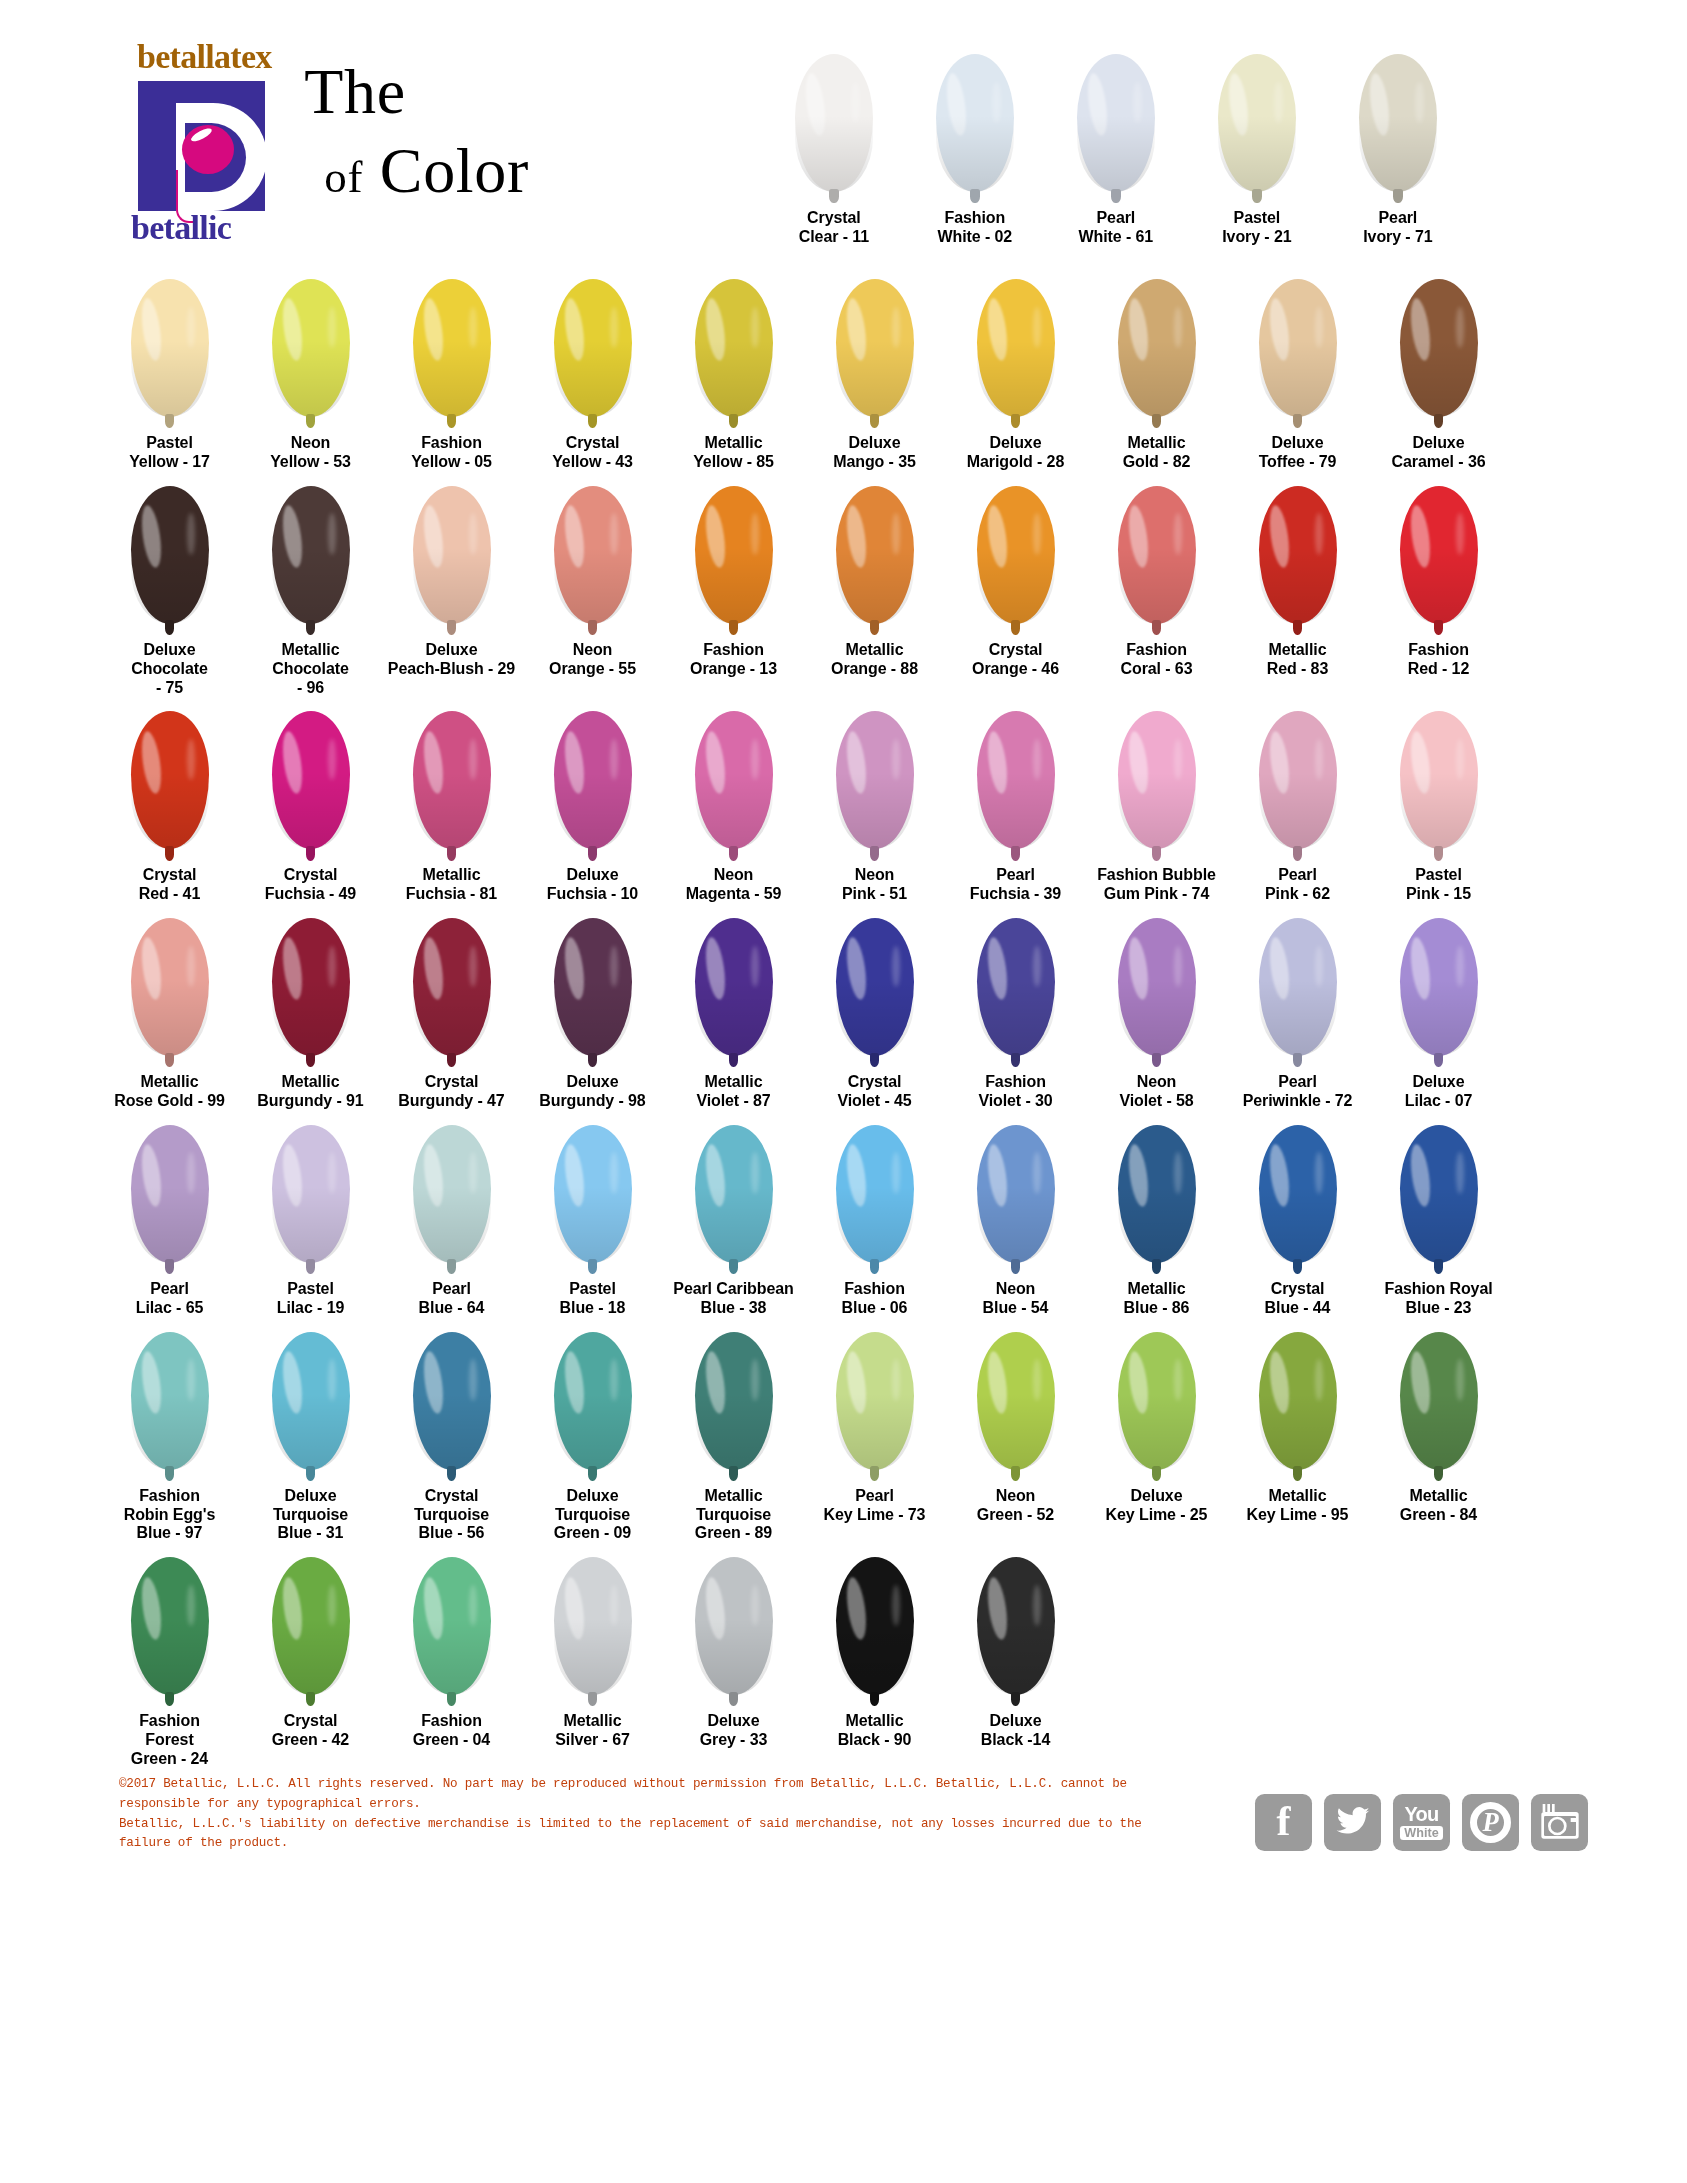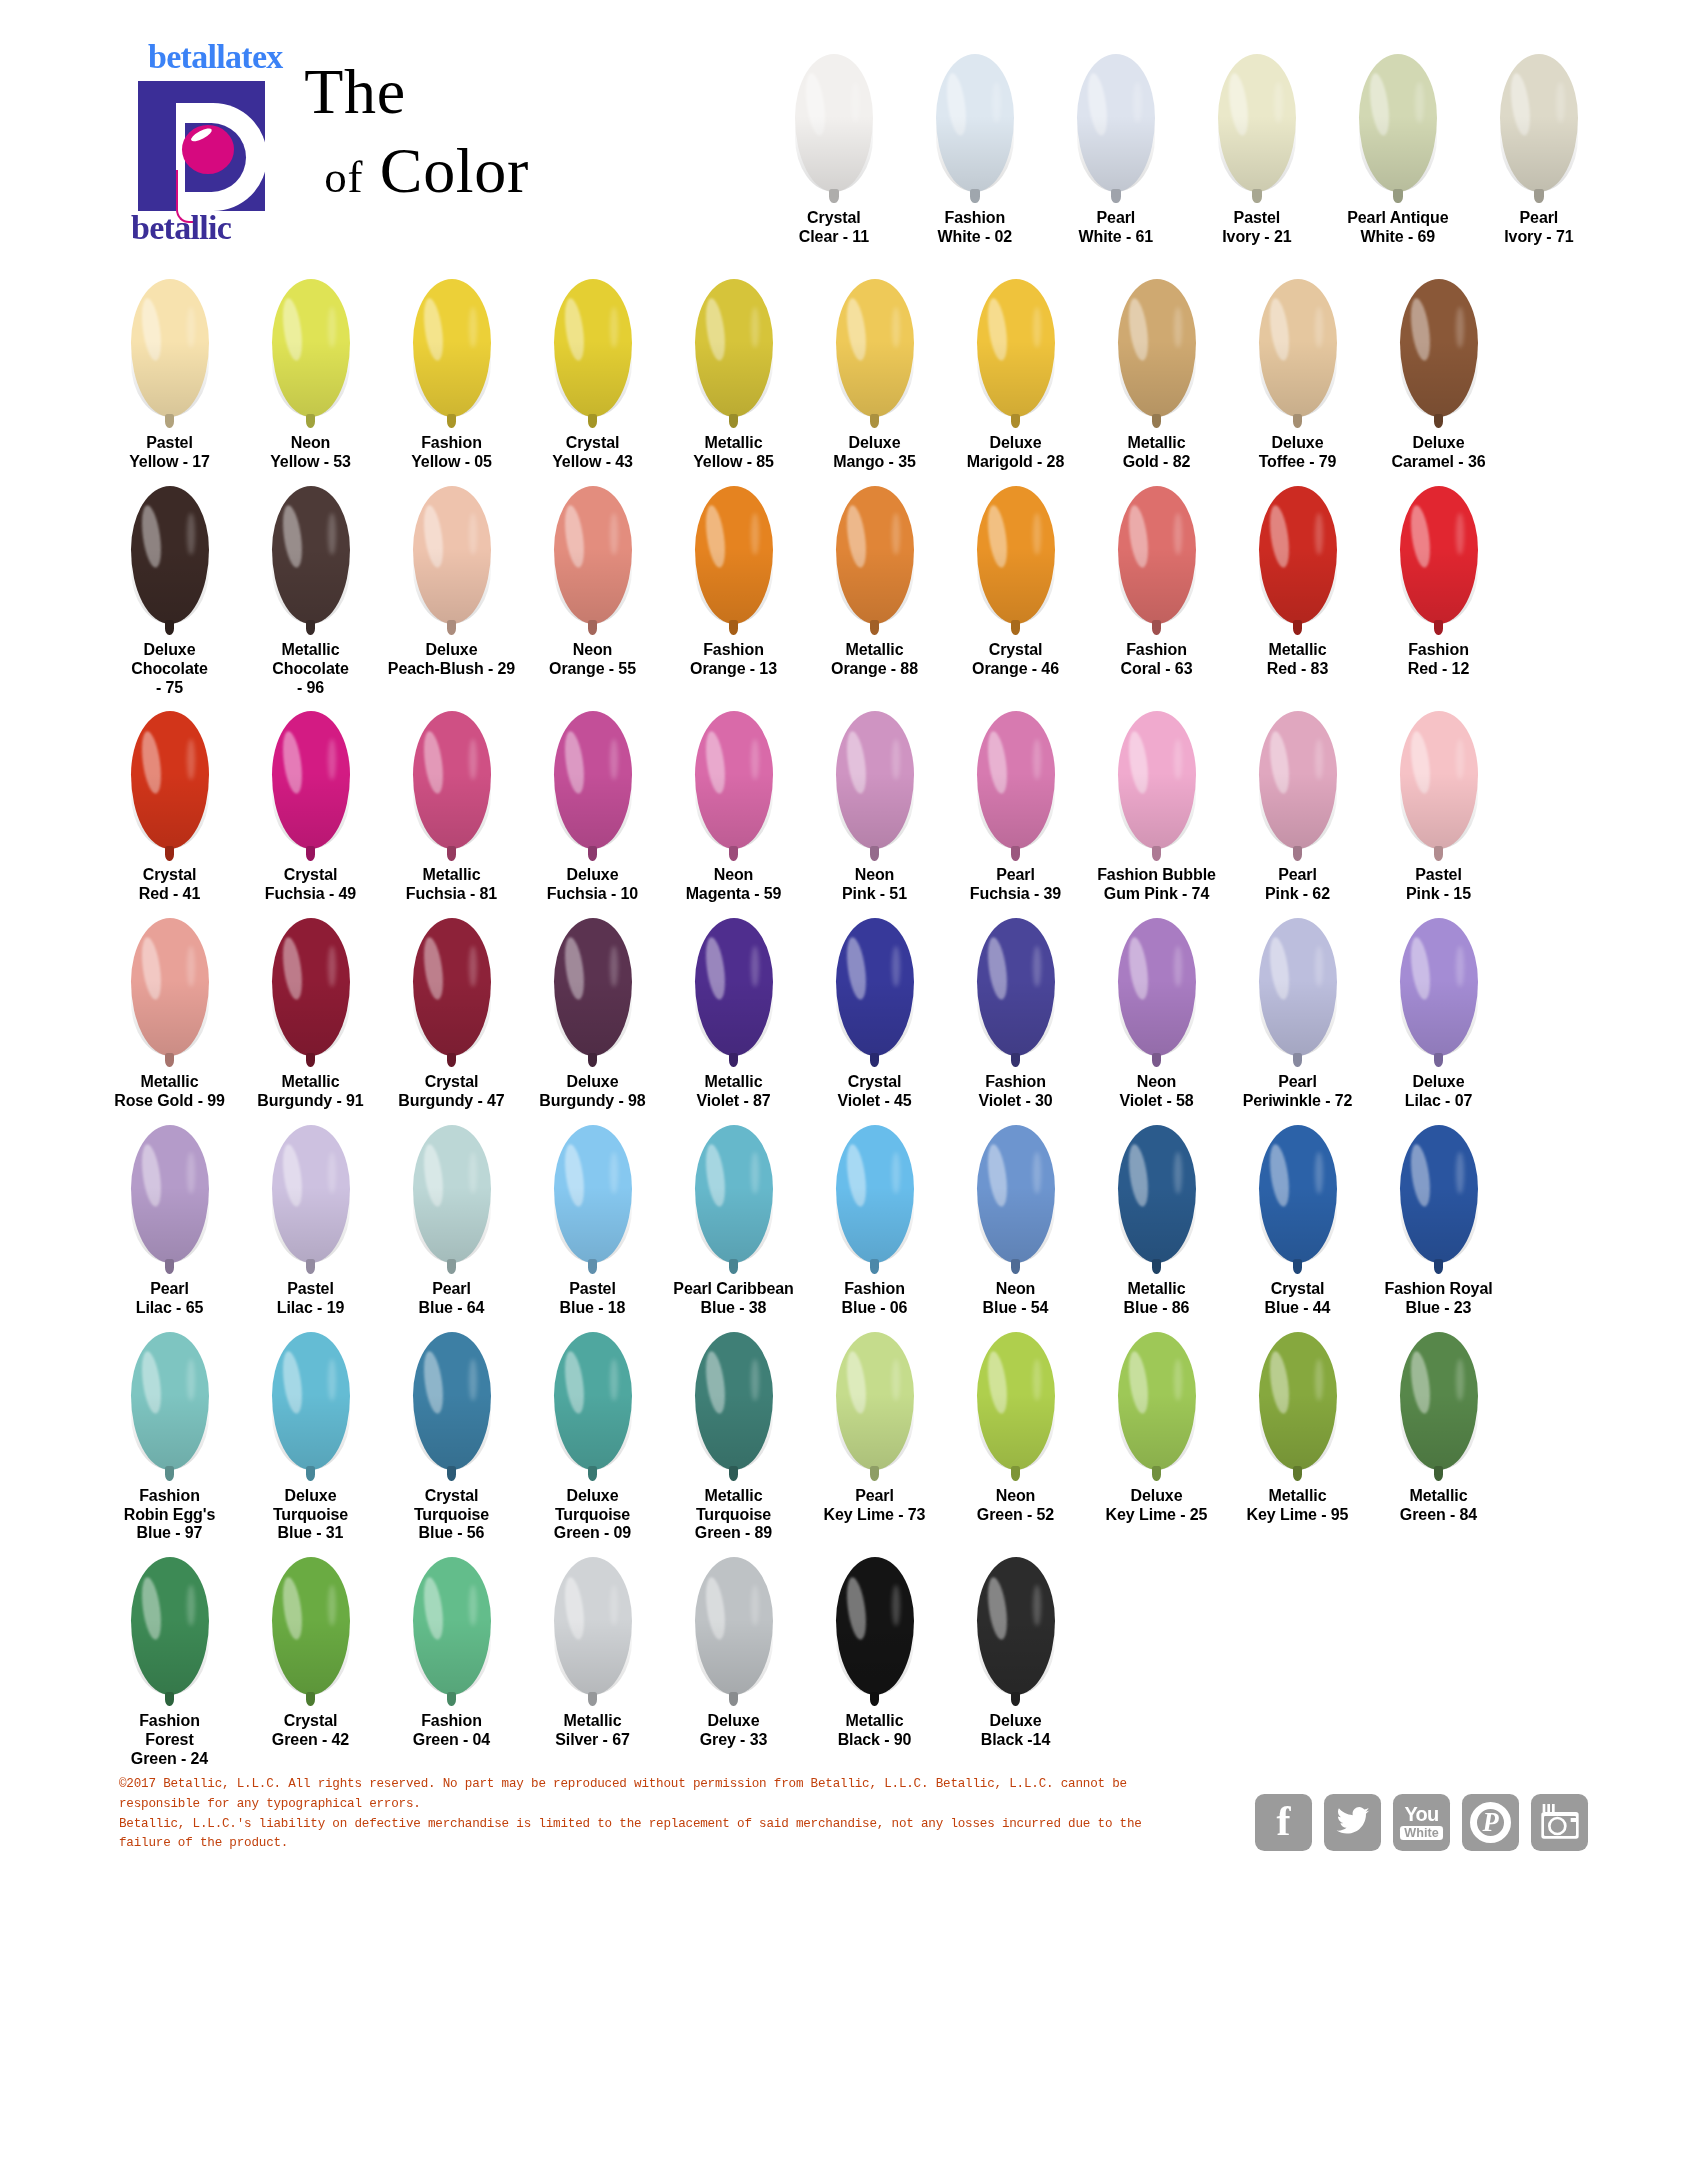"betallatex" .logo-top-word { color: #3b82f6 -> #a16207; left: 29px -> 18px }
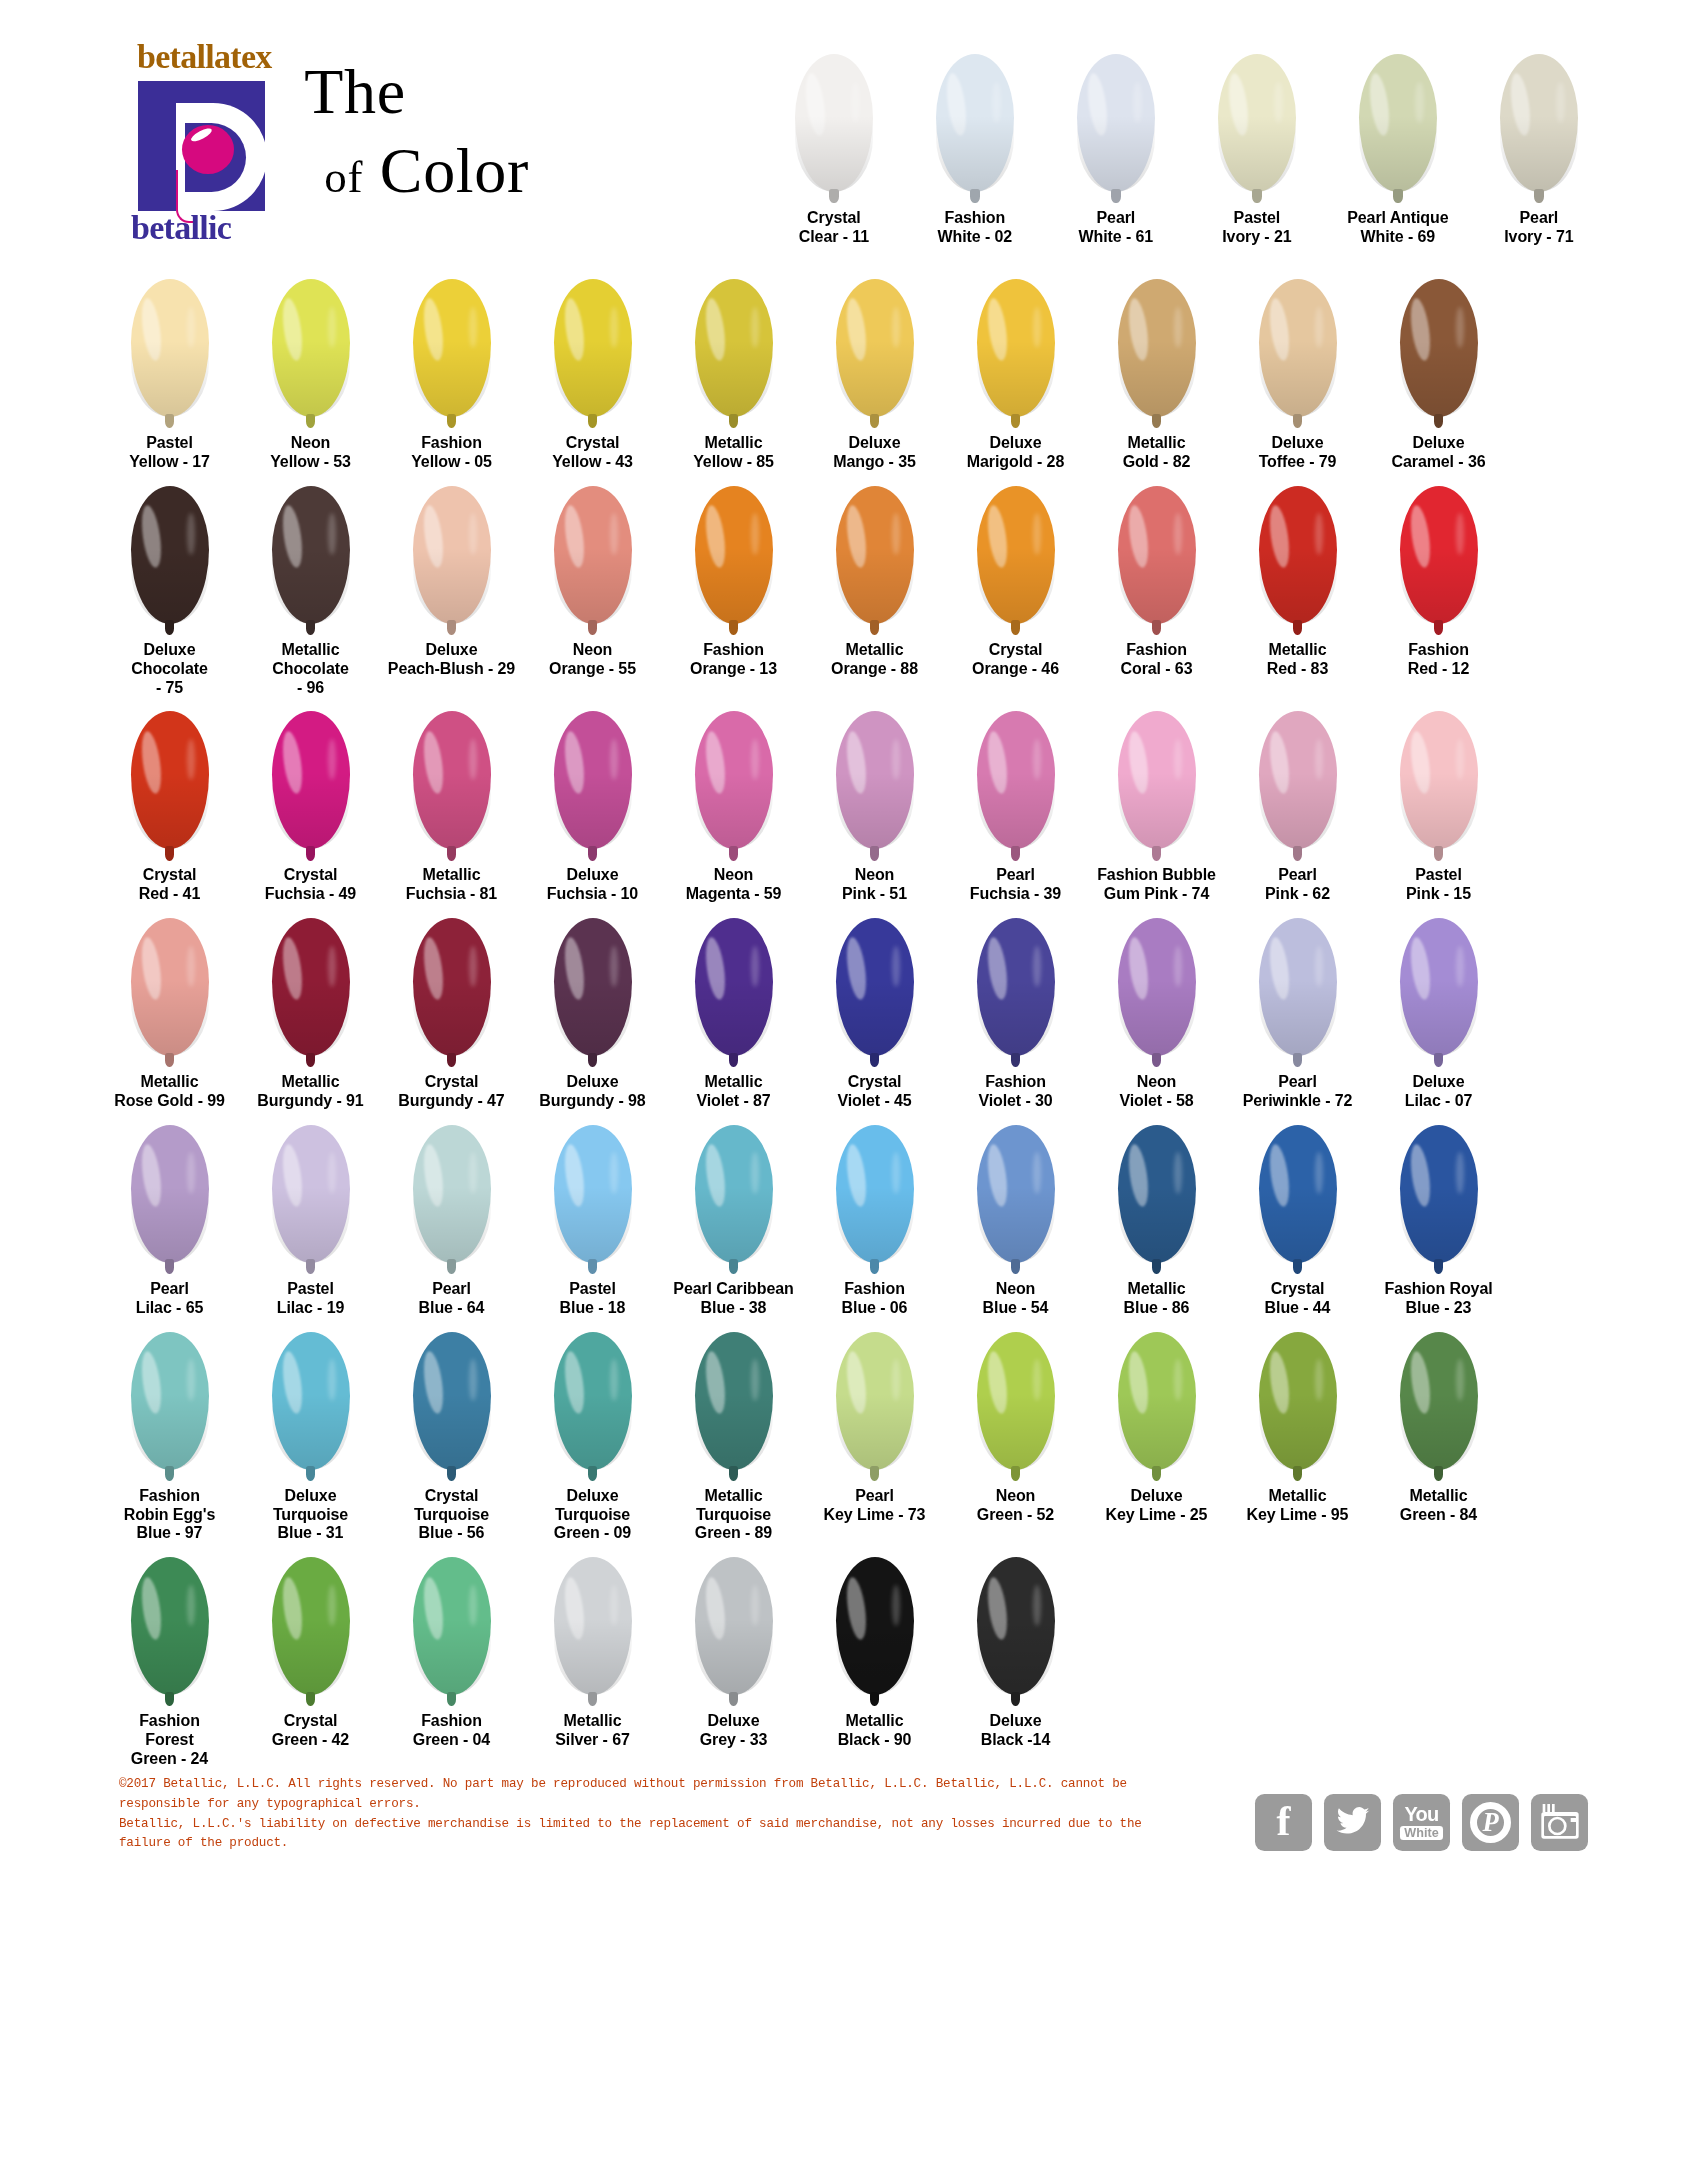"Pearl Antique" div.cell { html: <div> <div> <div> <div></div> <div></div> <div></div> <div></div> </div> </div> <div>Pearl Antique<br>White - 69</div> </div> -> none }
